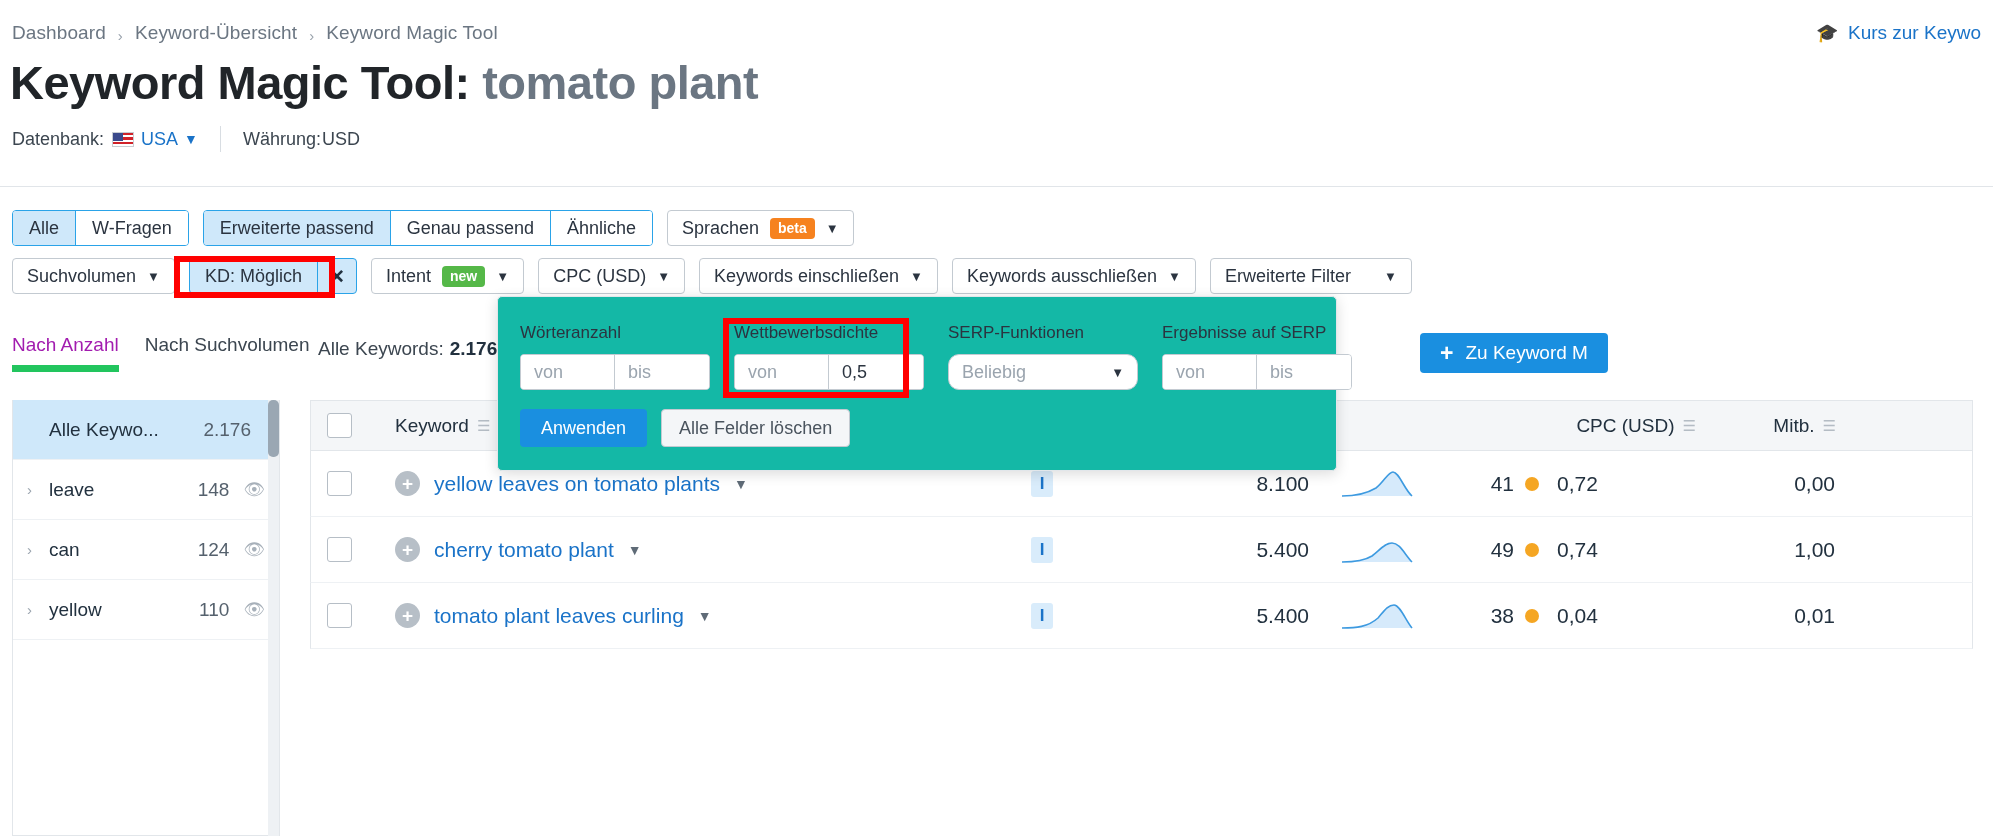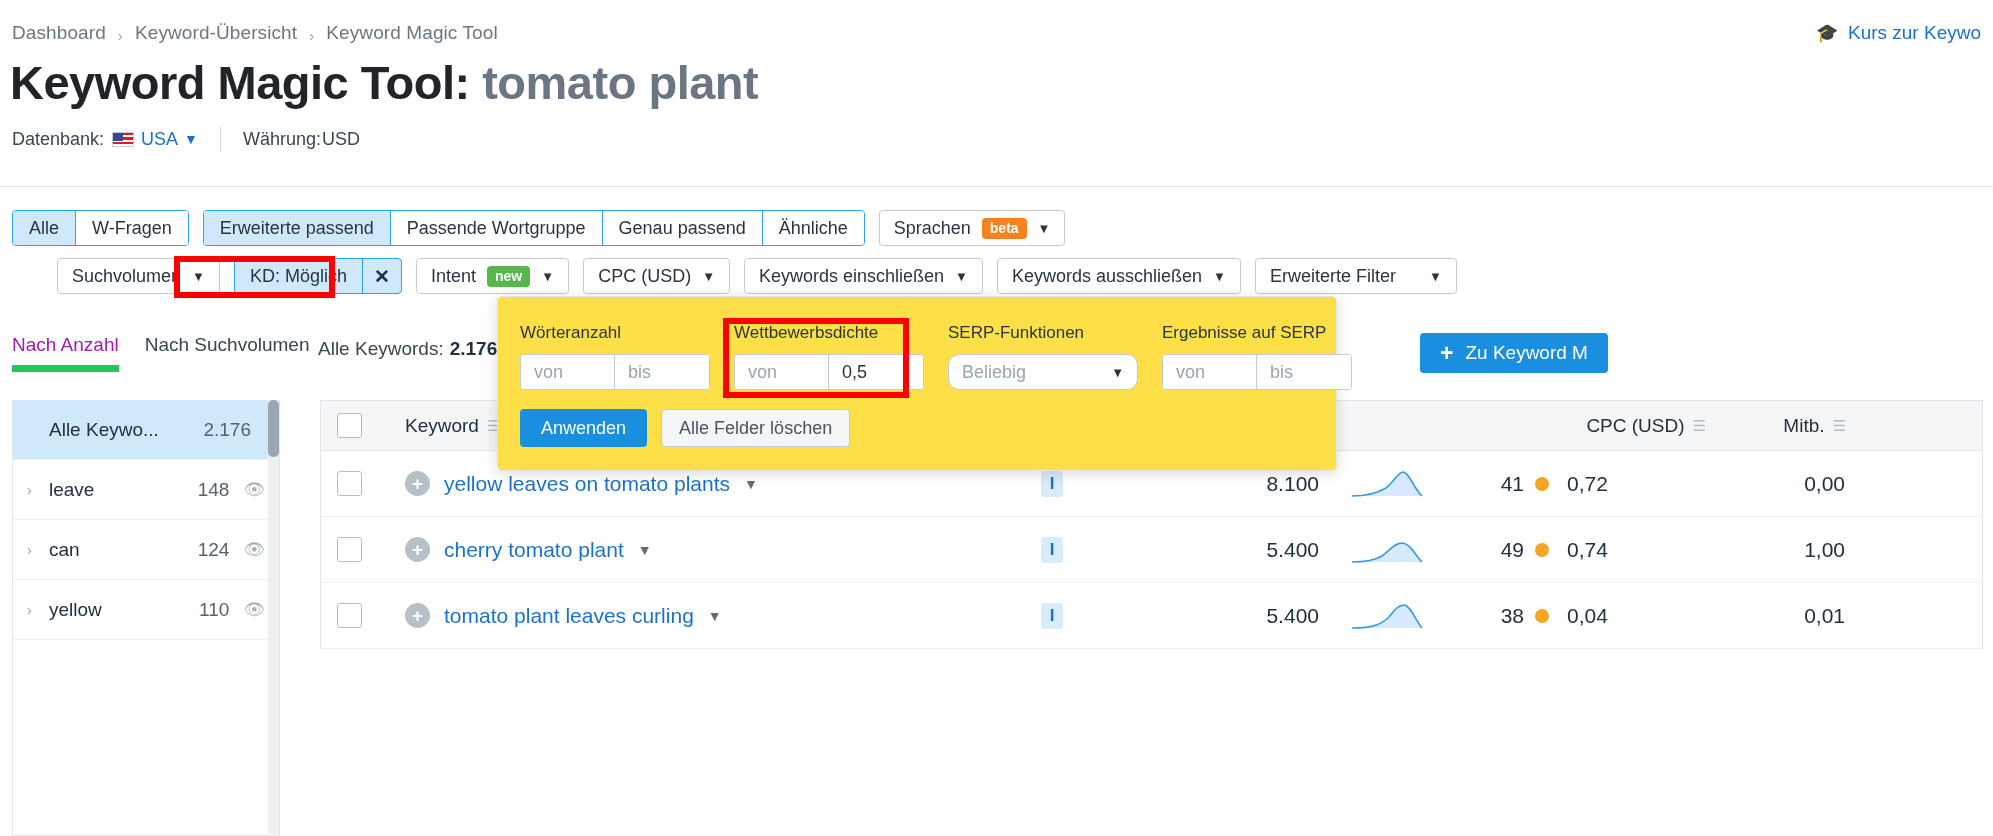"Passende Wortgruppe" div.opt { html: <div>Passende Wortgruppe</div> -> none }
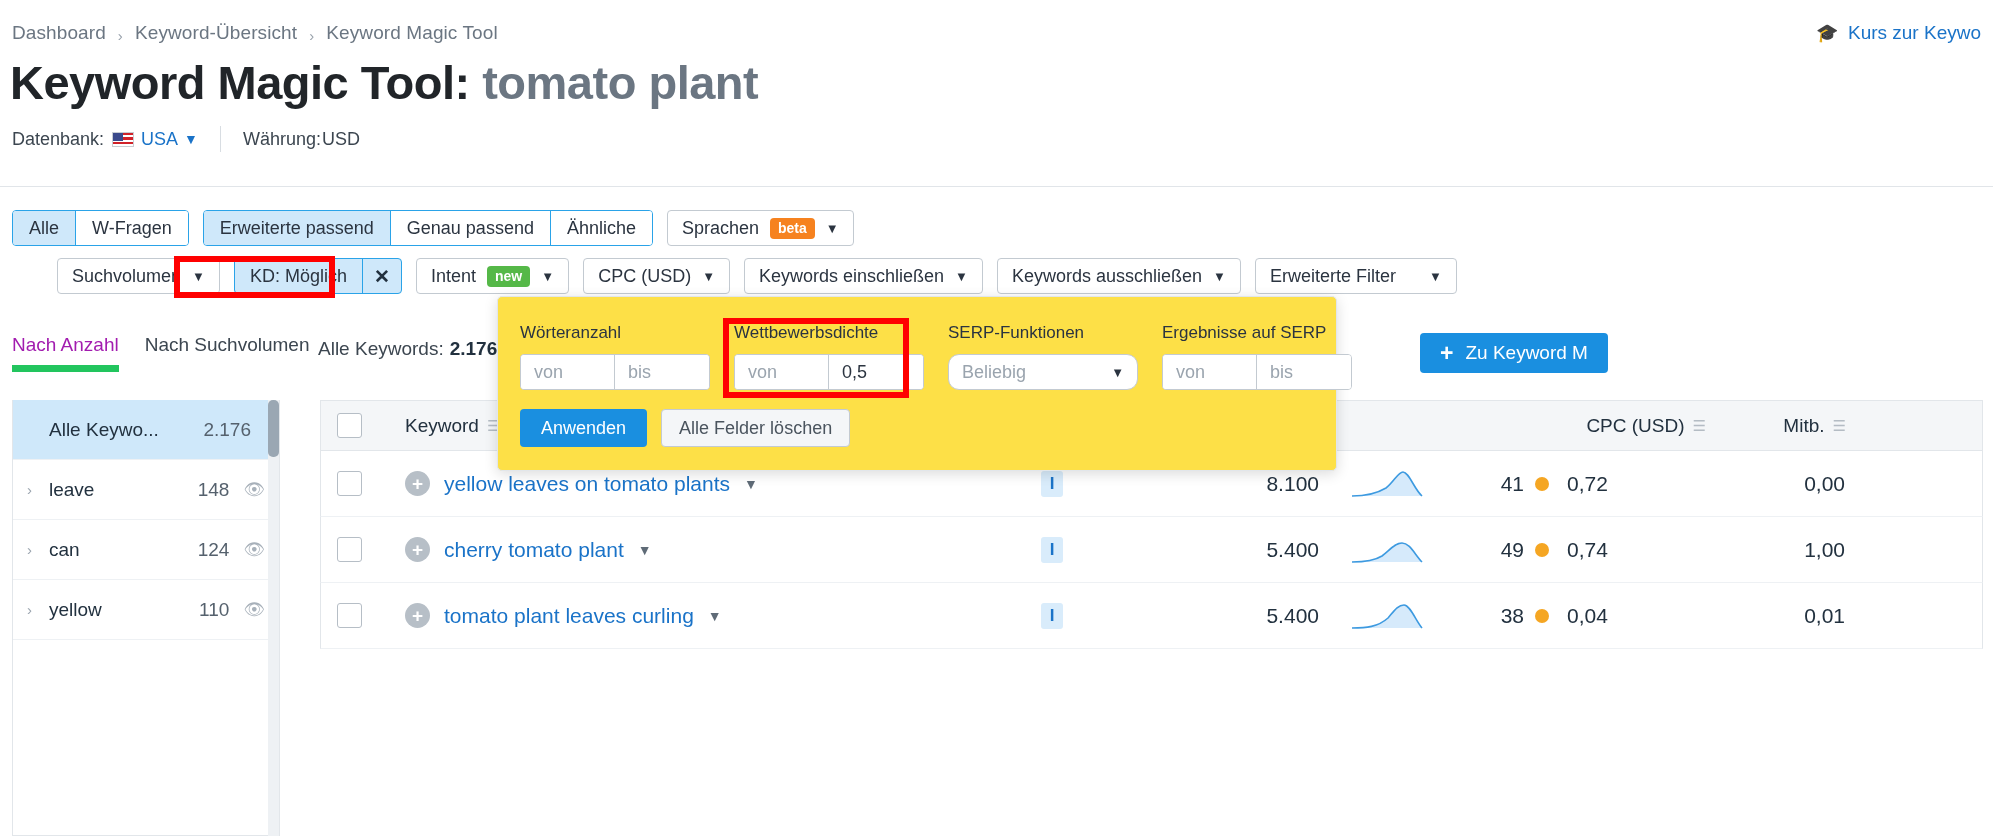"Suchvolumen" .filter-row2 { margin-left: 45px -> none }
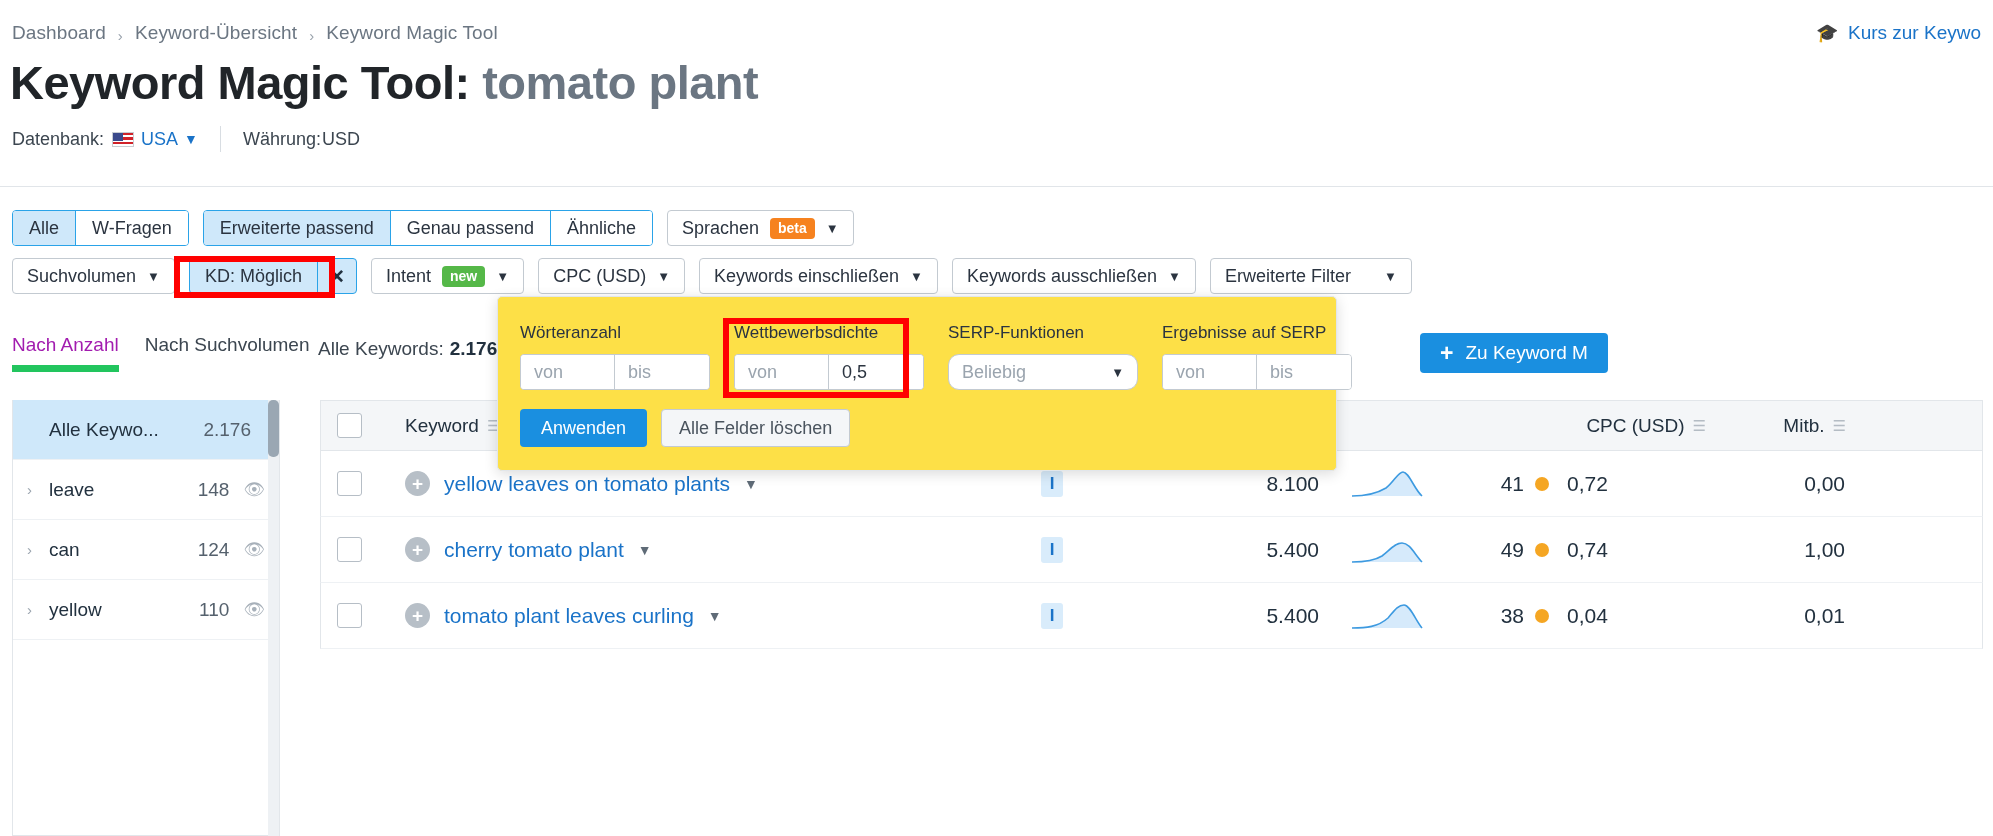"Wörteranzahl" .panel { background: #fde047 -> #14b8a6 }
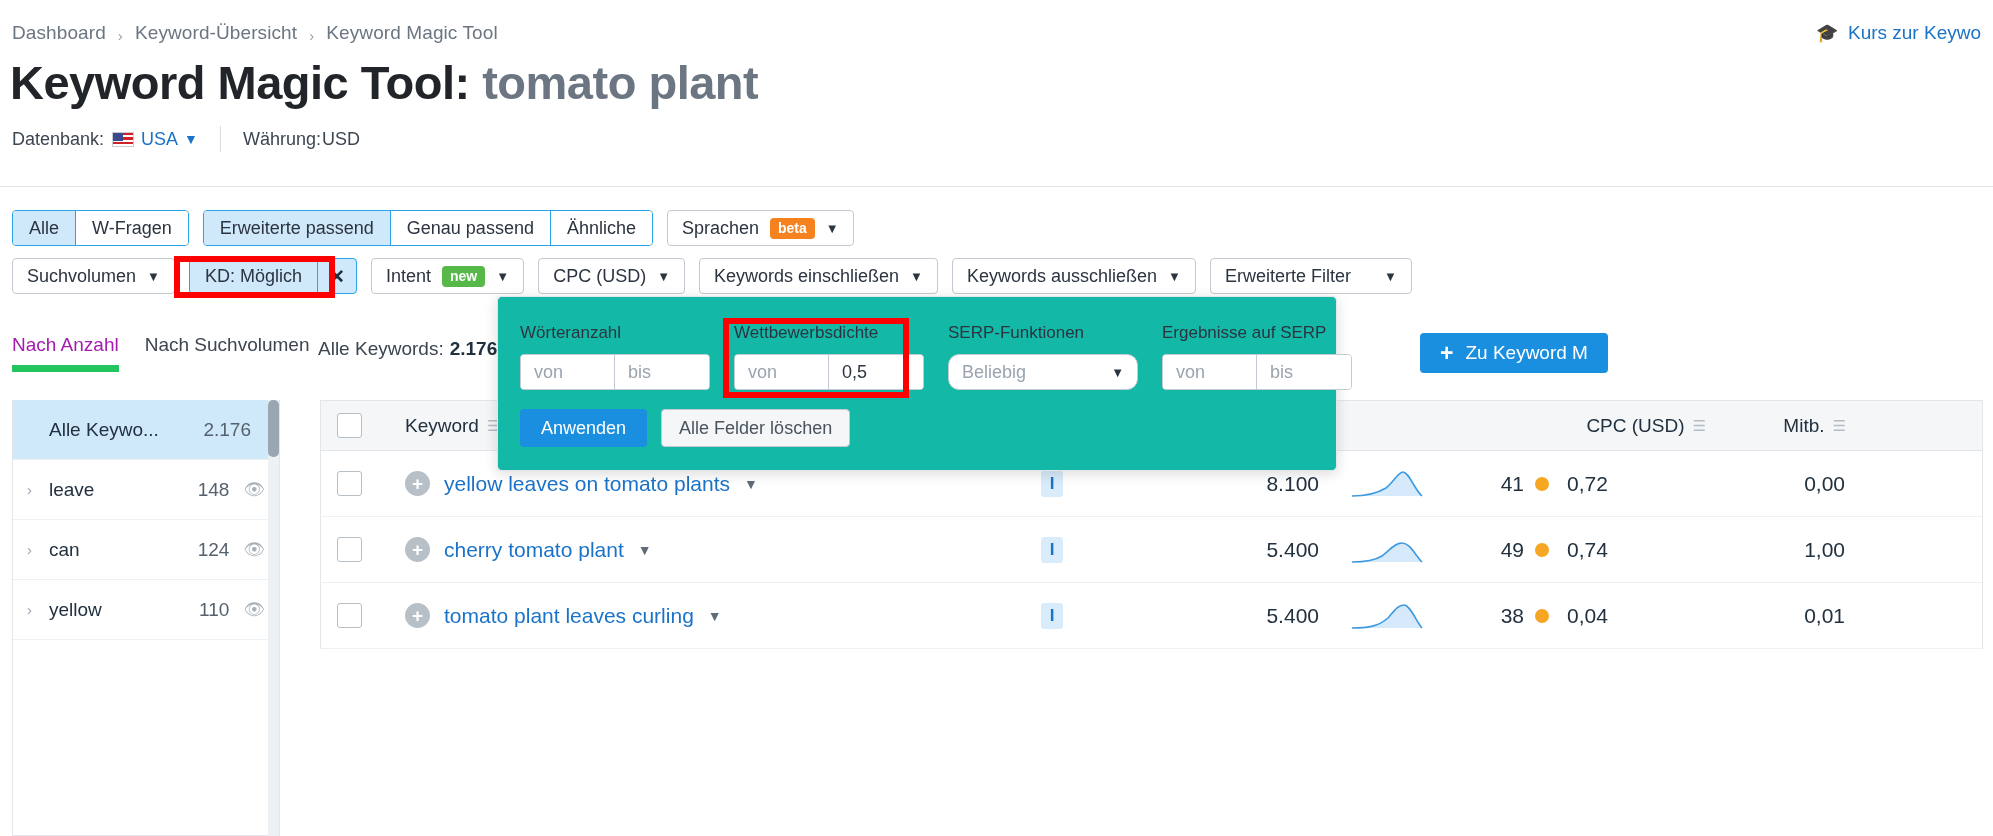"Keyword" .table { left: 320px -> 310px }
